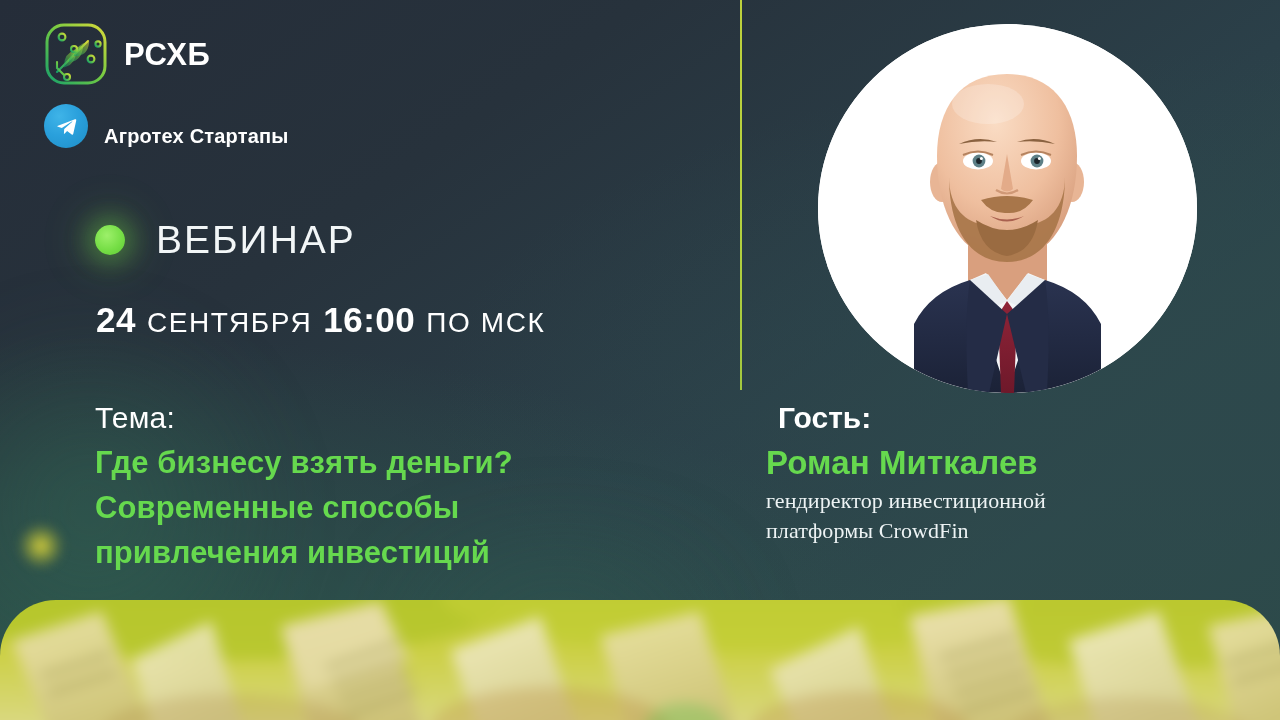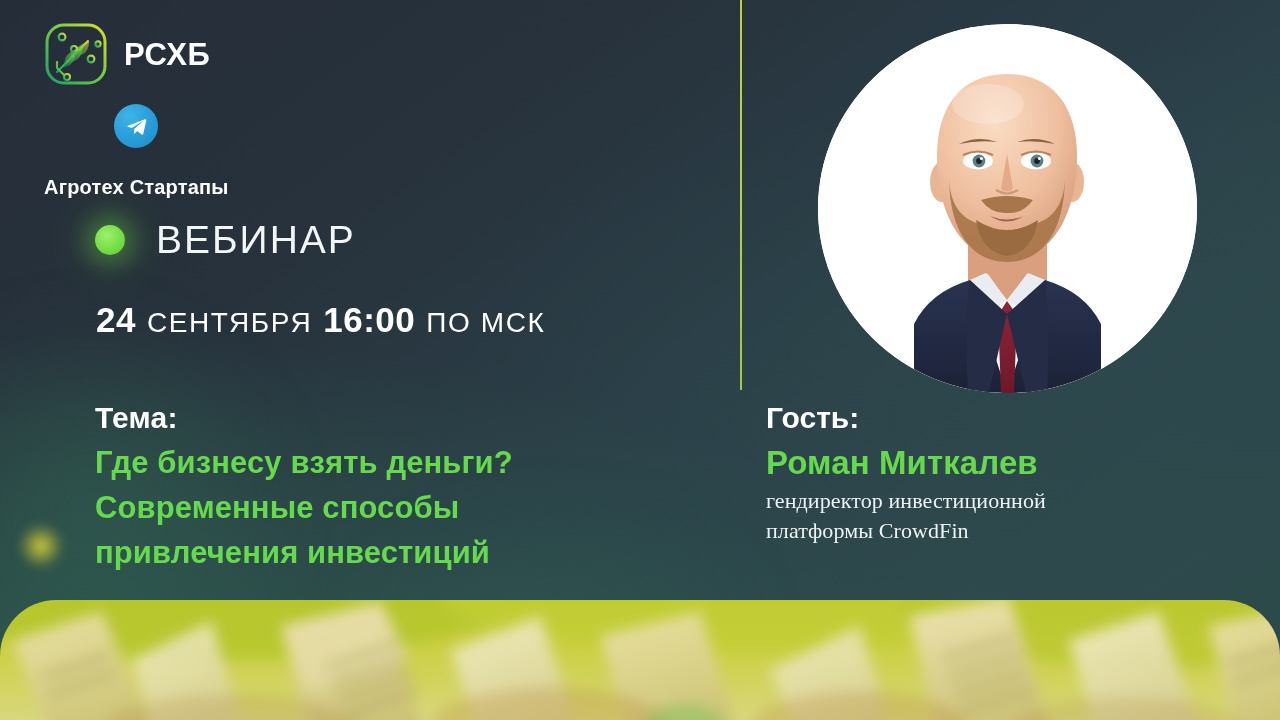"Агротех Стартапы" .tg-row { align-items: center -> flex-end; flex-direction: column -> none; gap: 28px -> 16px }
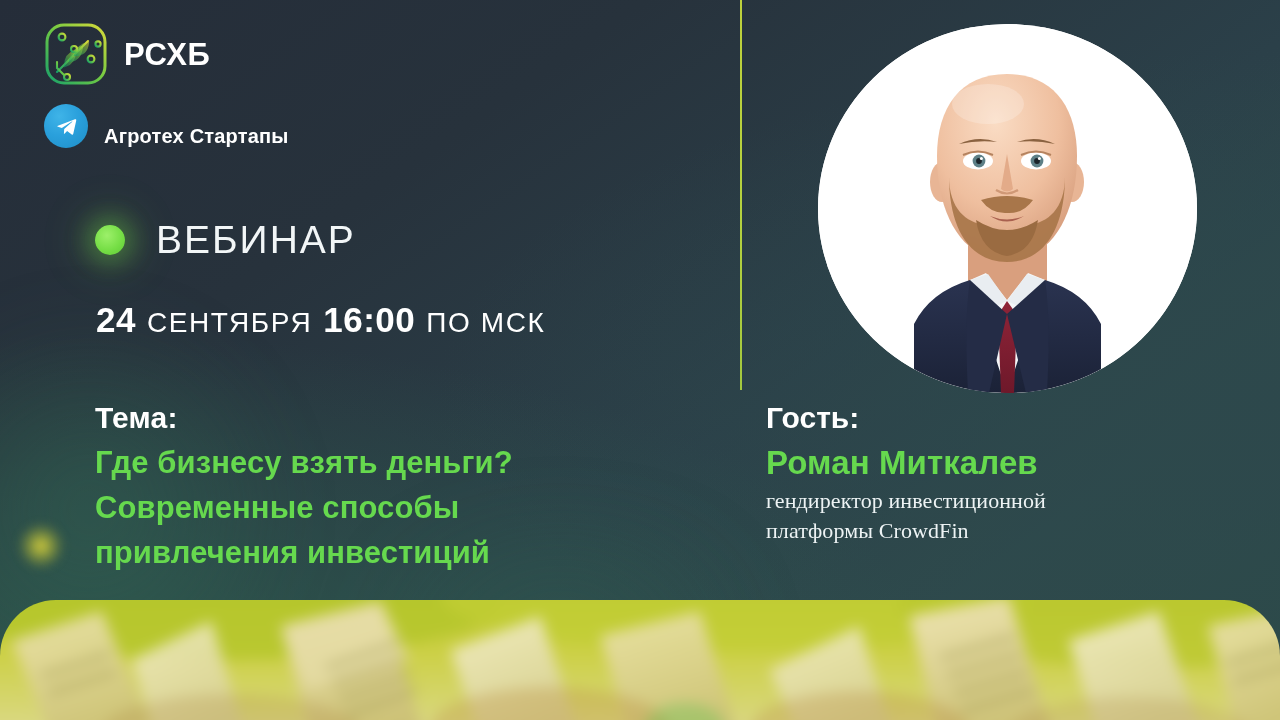"Тема:" .topic-label { font-weight: bold -> normal }
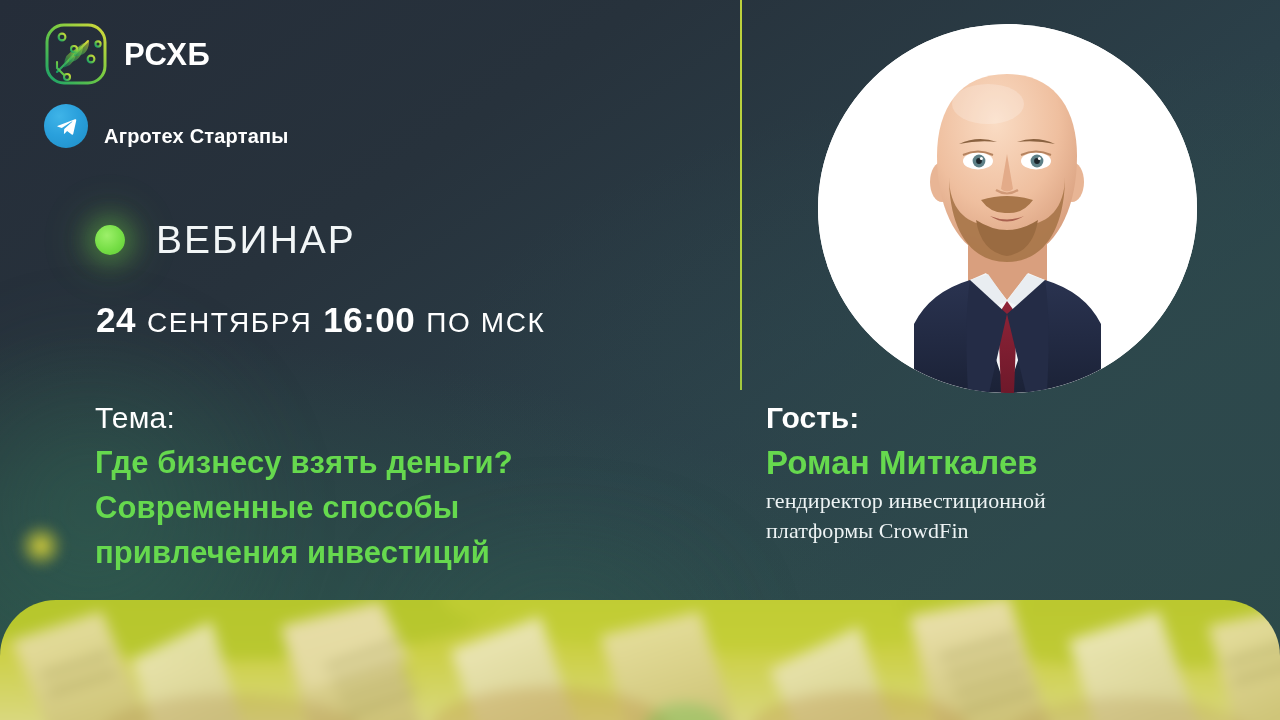"Гость:" .guest-label { margin-left: none -> 12px }
